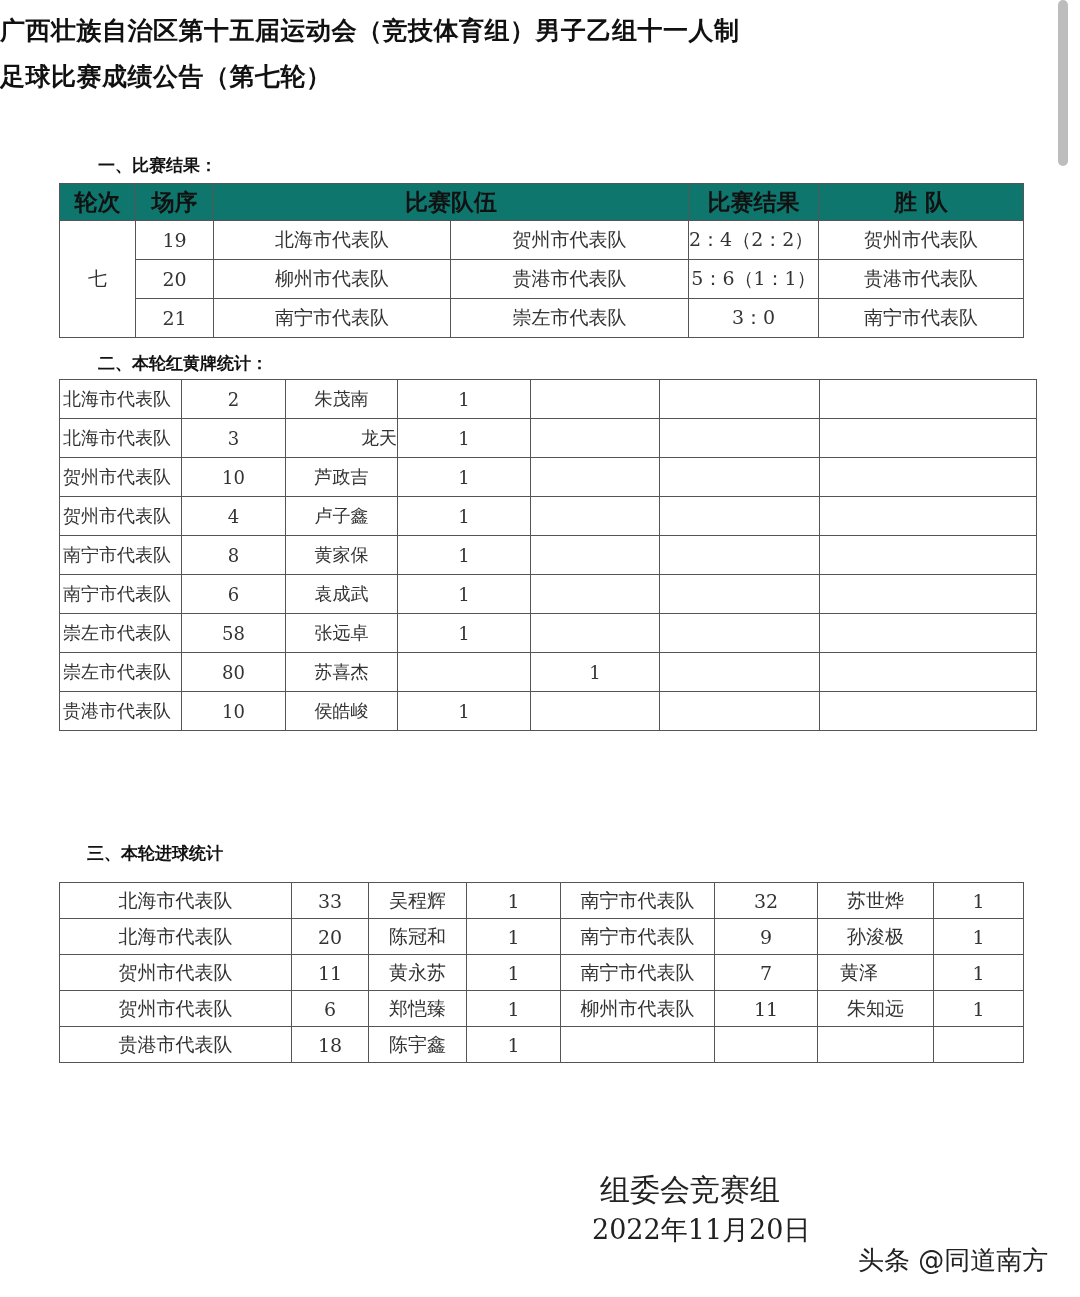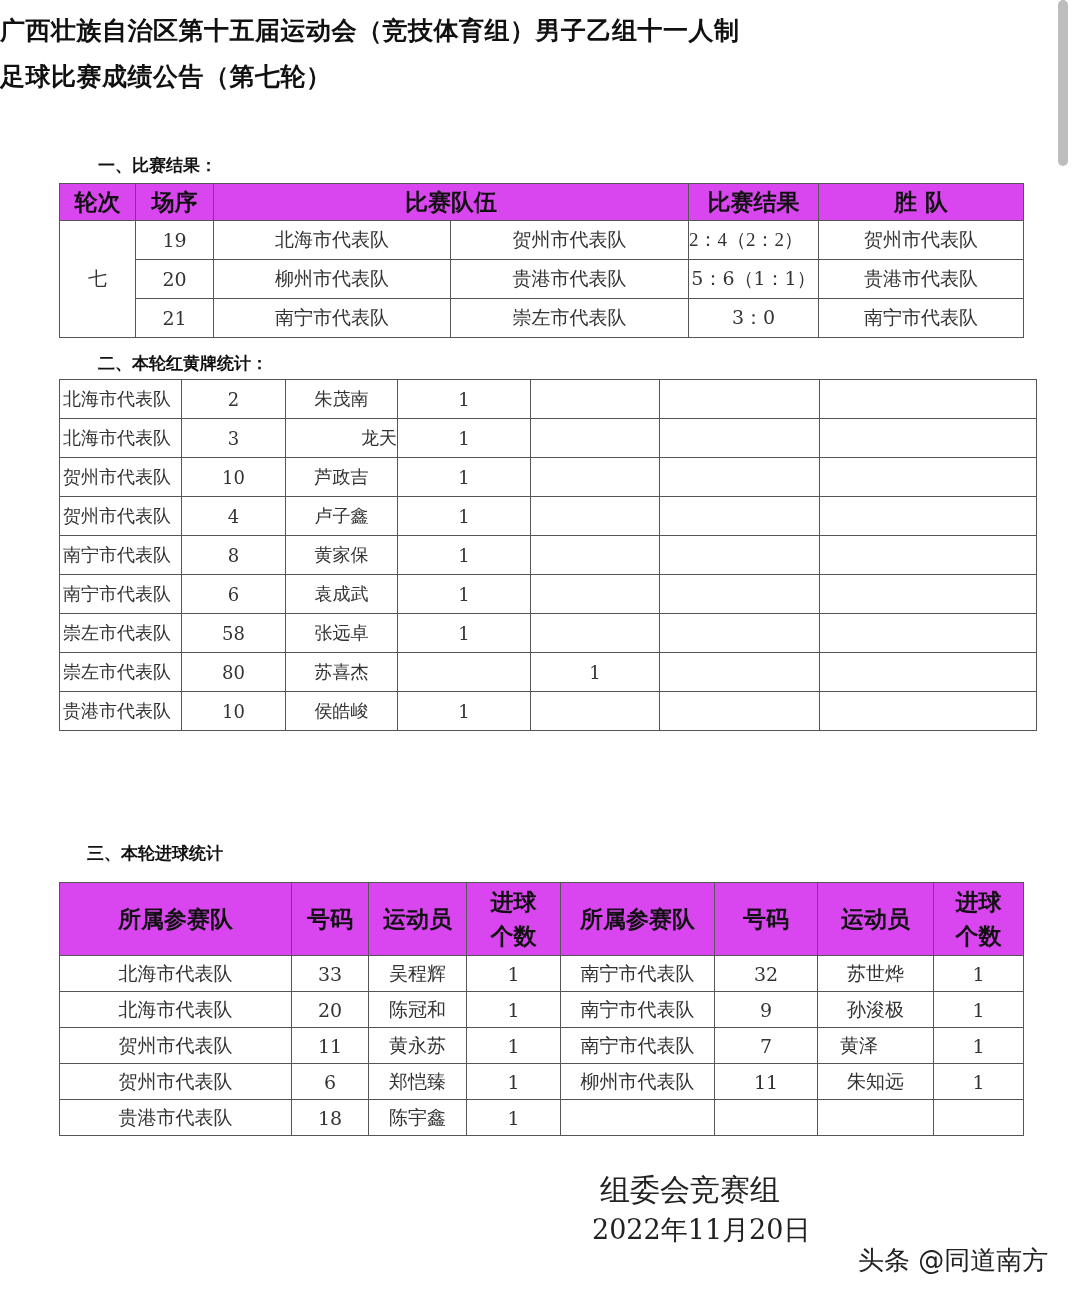"轮次" th { background: #d946ef -> #0f766e }
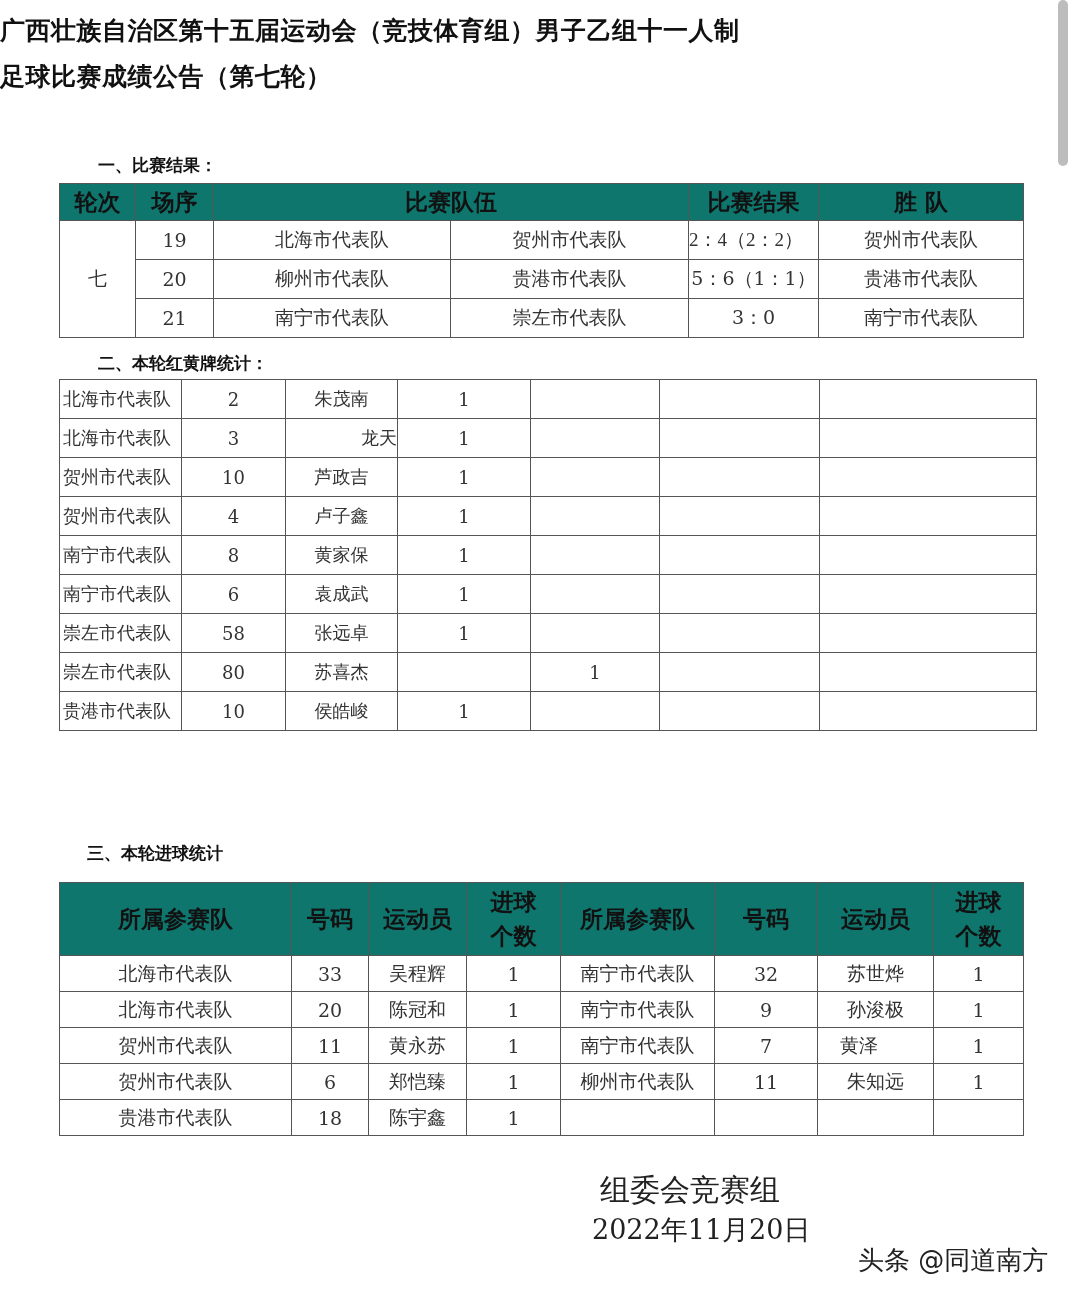"2：4（2：2）" td { font-family: Liberation Serif, serif -> none }
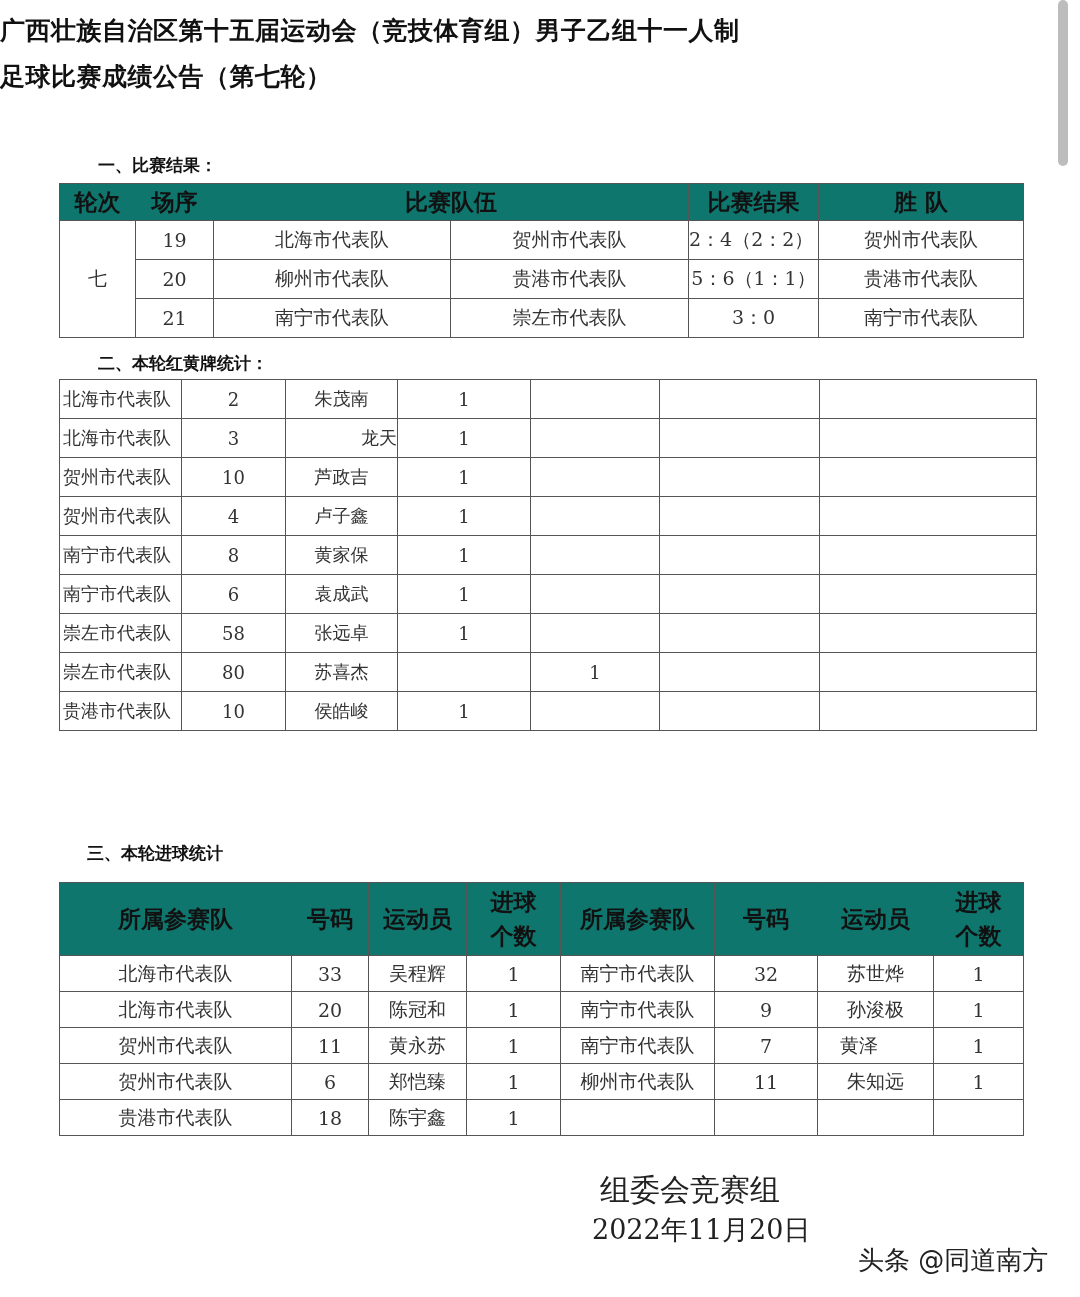"所属参赛队" tr { html: <tr> <th>所属参赛队</th> <th>号码</th> <th>运动员</th> <th>进球<br>个数</th> <th>所属参赛队</th> <th>号码</th> <th>运动员</th> <th>进球<br>个数</th> </tr> -> none }
